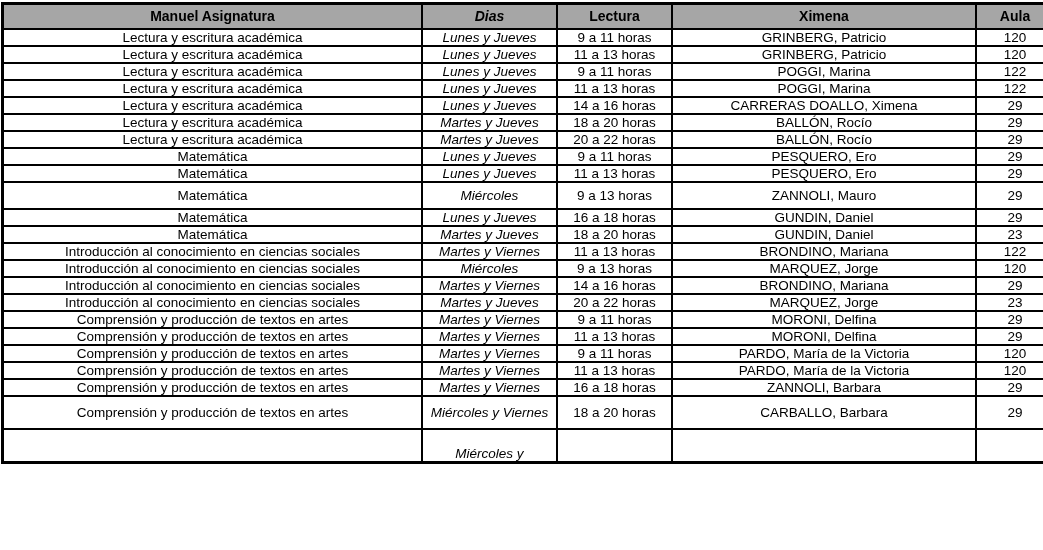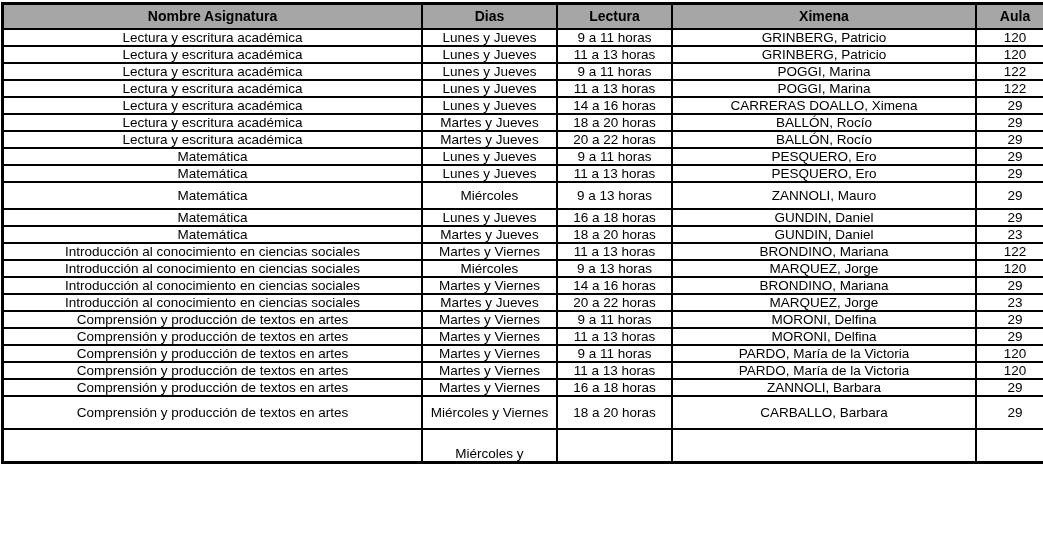"Nombre Asignatura" th.col-asignatura { text: Nombre -> Manuel }
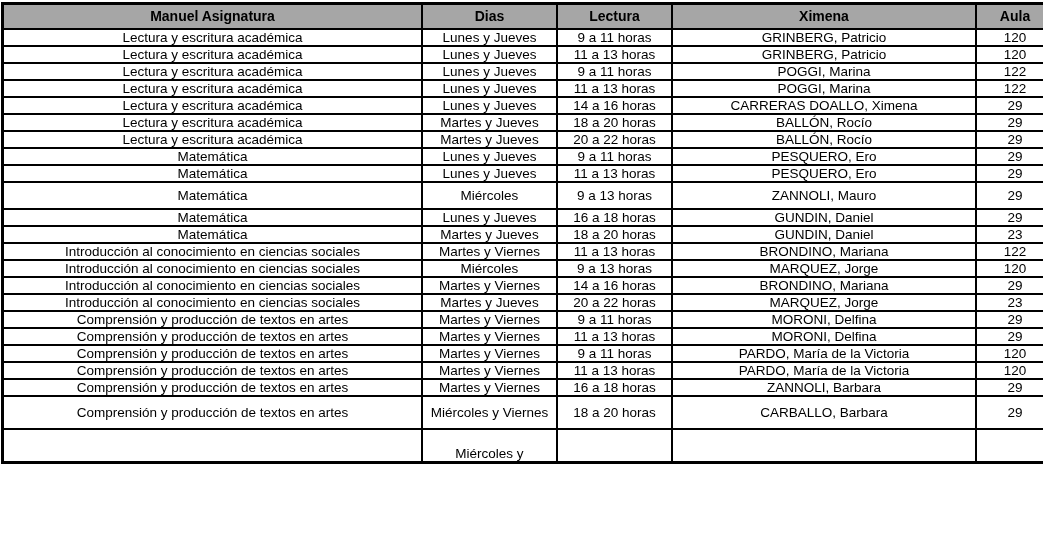"Dias" .col-dias { font-style: none -> italic }
